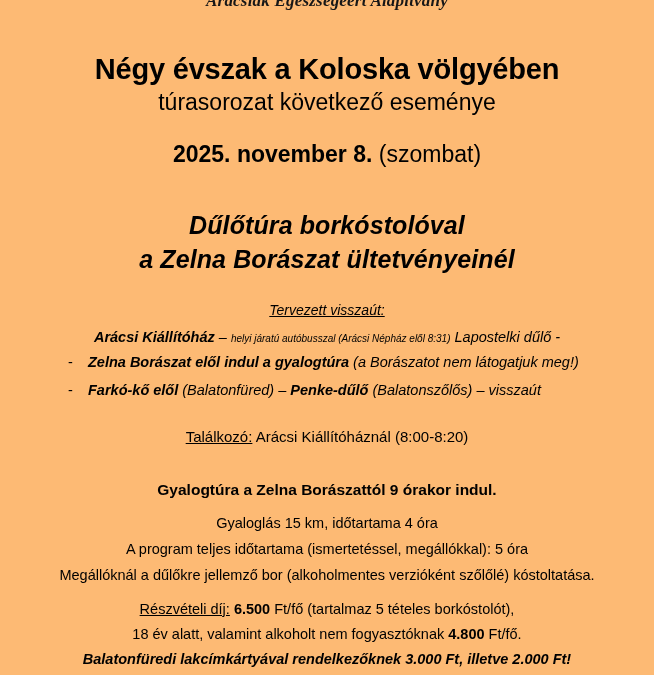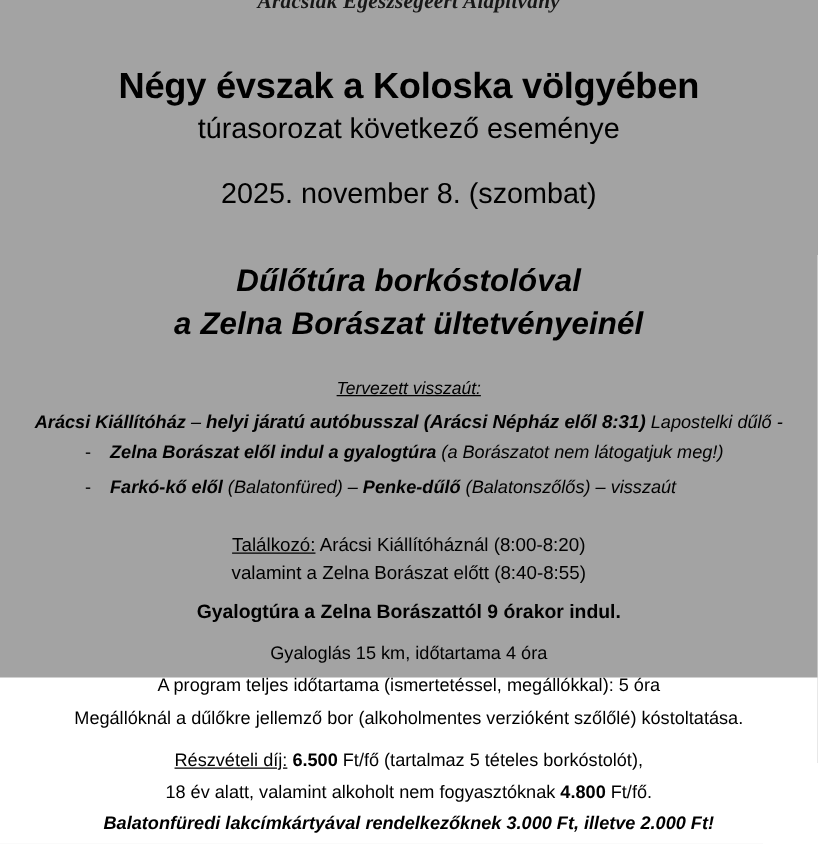"Arácsiak Egészségéért Alapítvány" .page { background: #a3a3a3 -> #fdba74; height: 542px -> 675px }
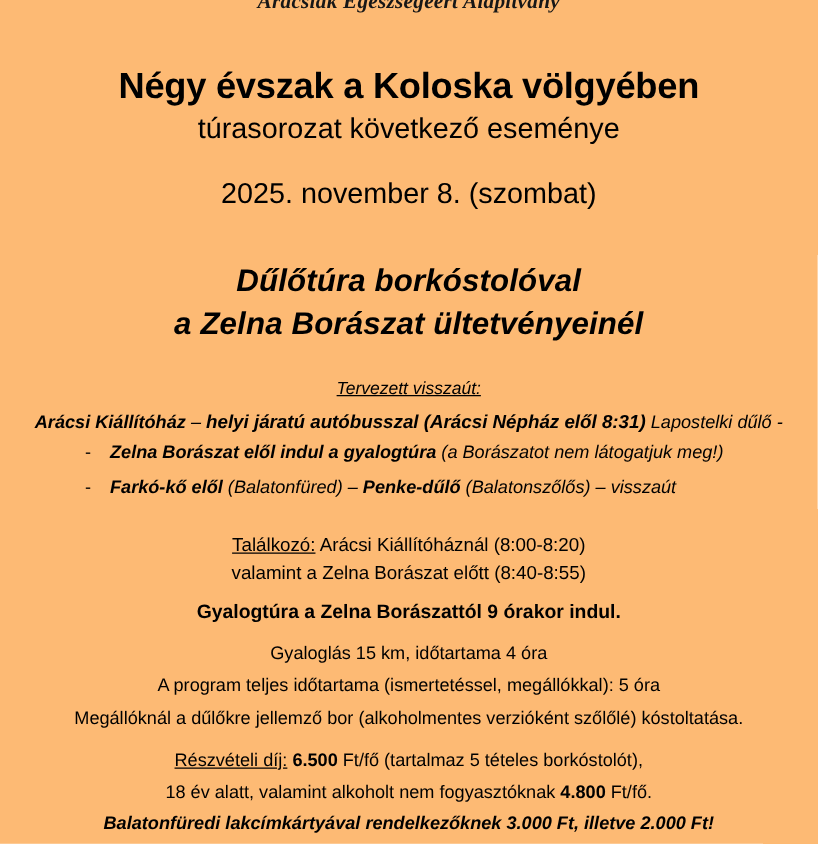"2025. november 8." .date-line .d-bold { font-weight: normal -> bold }
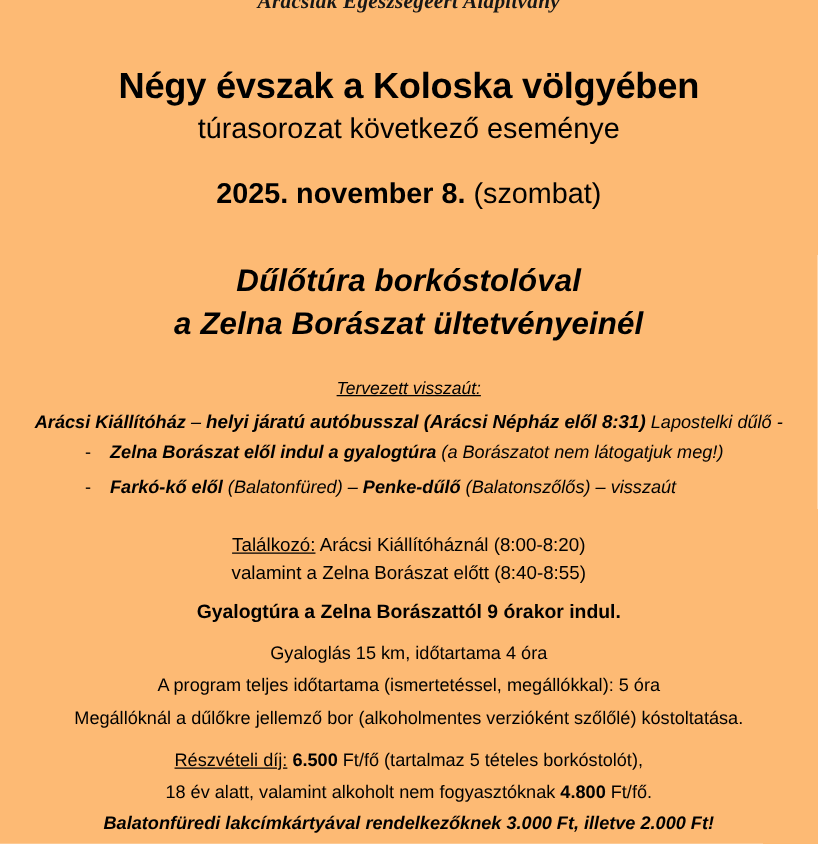"helyi járatú autóbusszal (Arácsi Népház" .route-line-1 .small { font-size: 15px -> 10px; font-weight: bold -> normal }
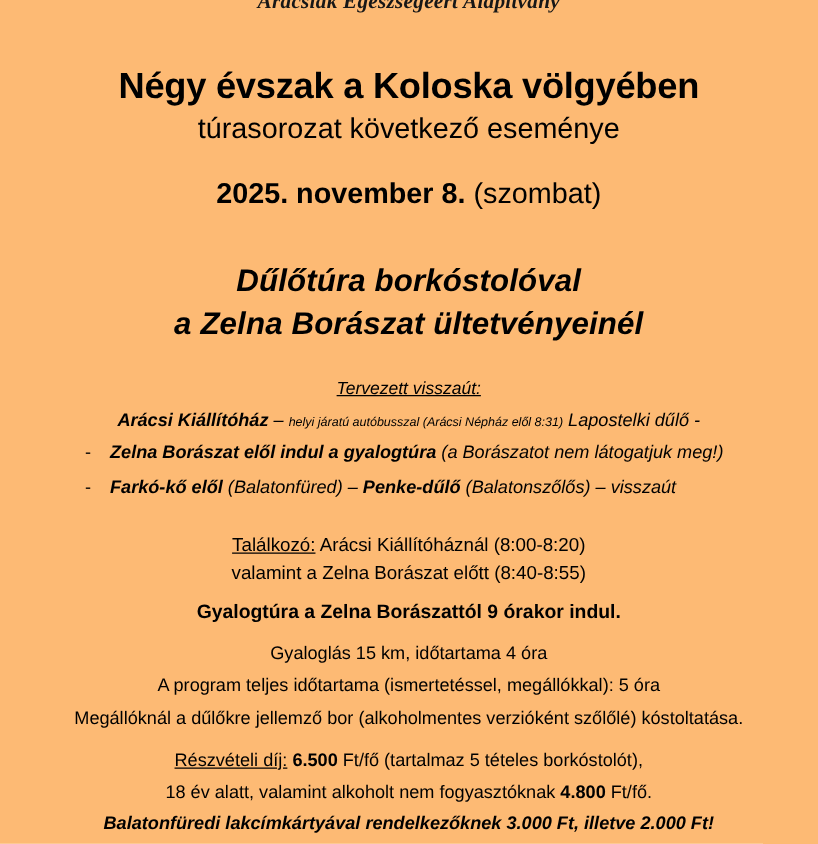"valamint a Zelna Borászat előtt" div.meet { html: <div>valamint a Zelna Borászat előtt (8:40-8:55)</div> -> none }
